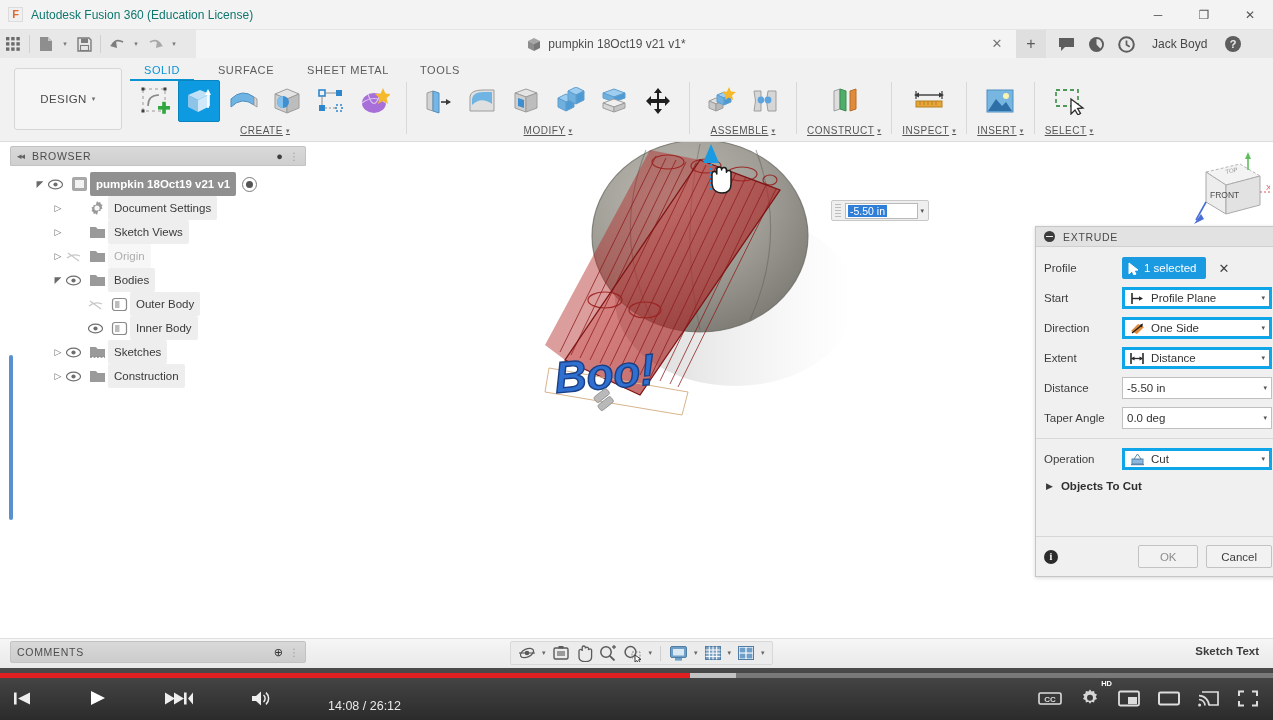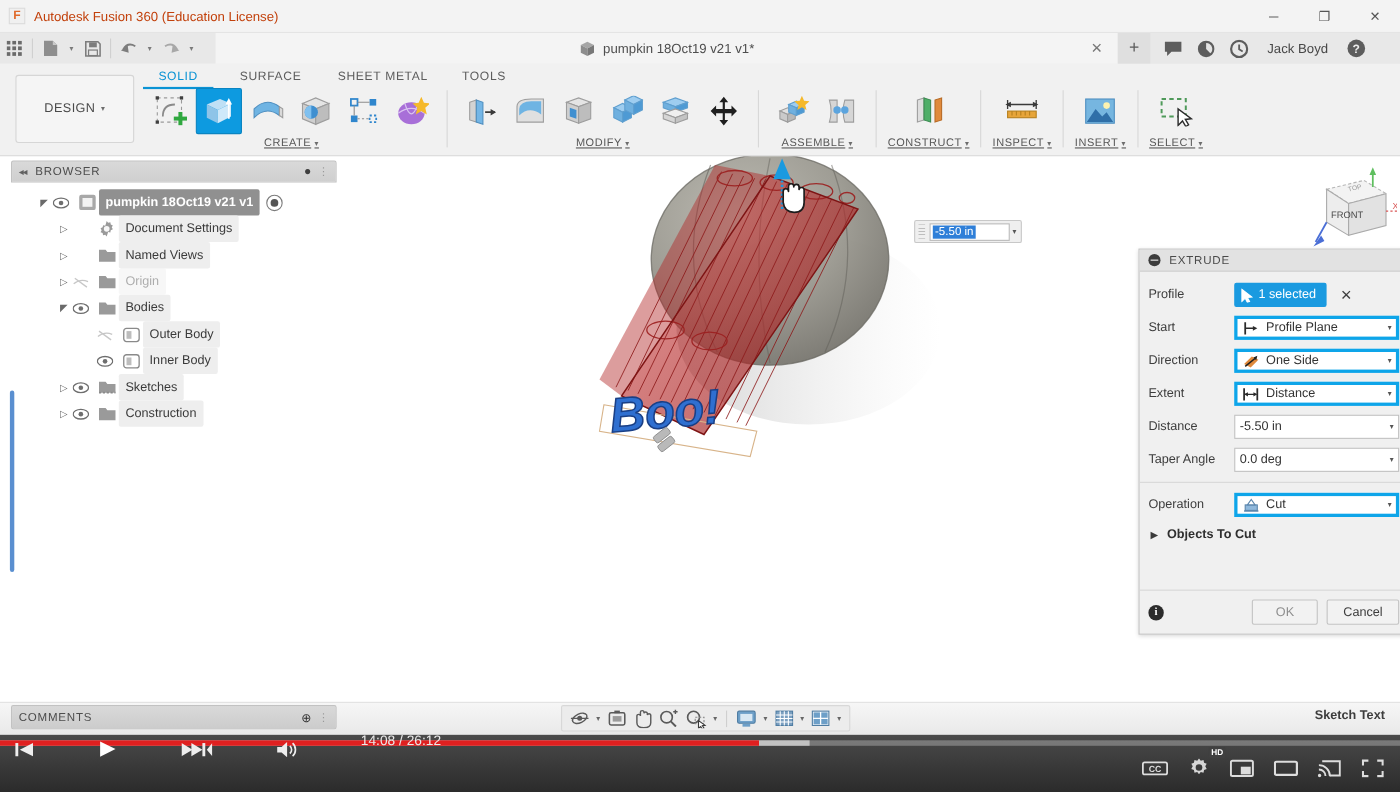"Autodesk Fusion 360 (Education License)" .titlebar .title { color: #c2410c -> #0f766e }
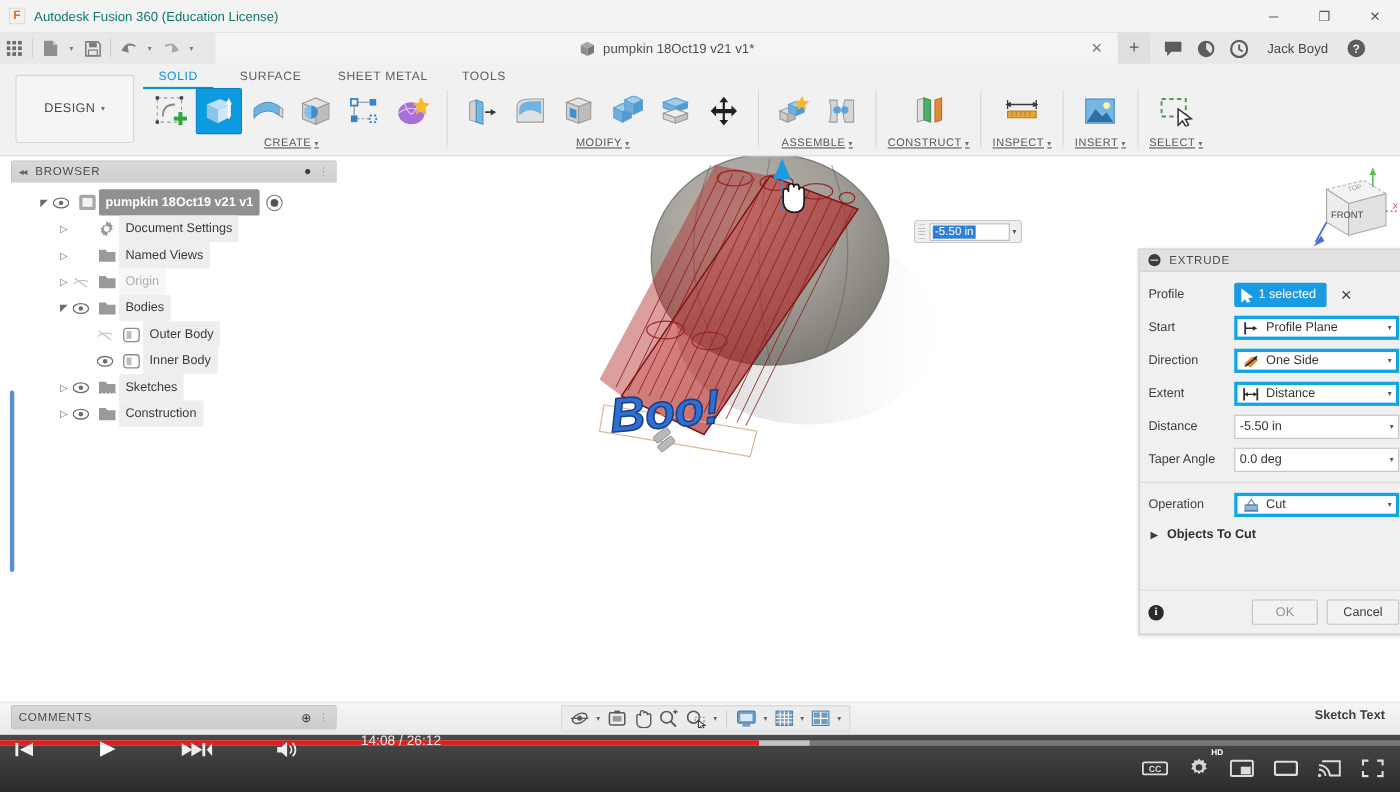"Named Views" span.ntext { text: Named -> Sketch }
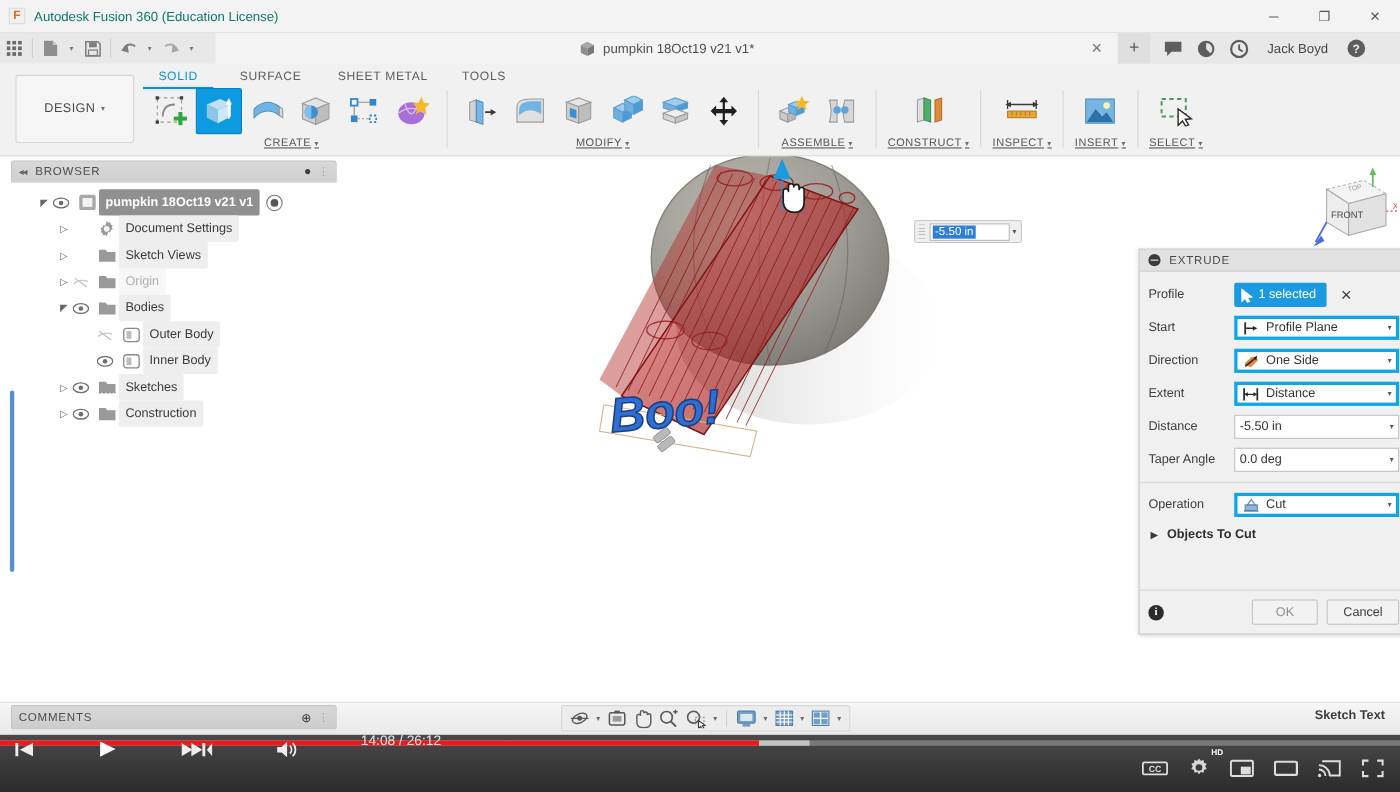"14:08 / 26:12" .pctrl { align-items: flex-start -> flex-end; top: 666px -> 683px }
